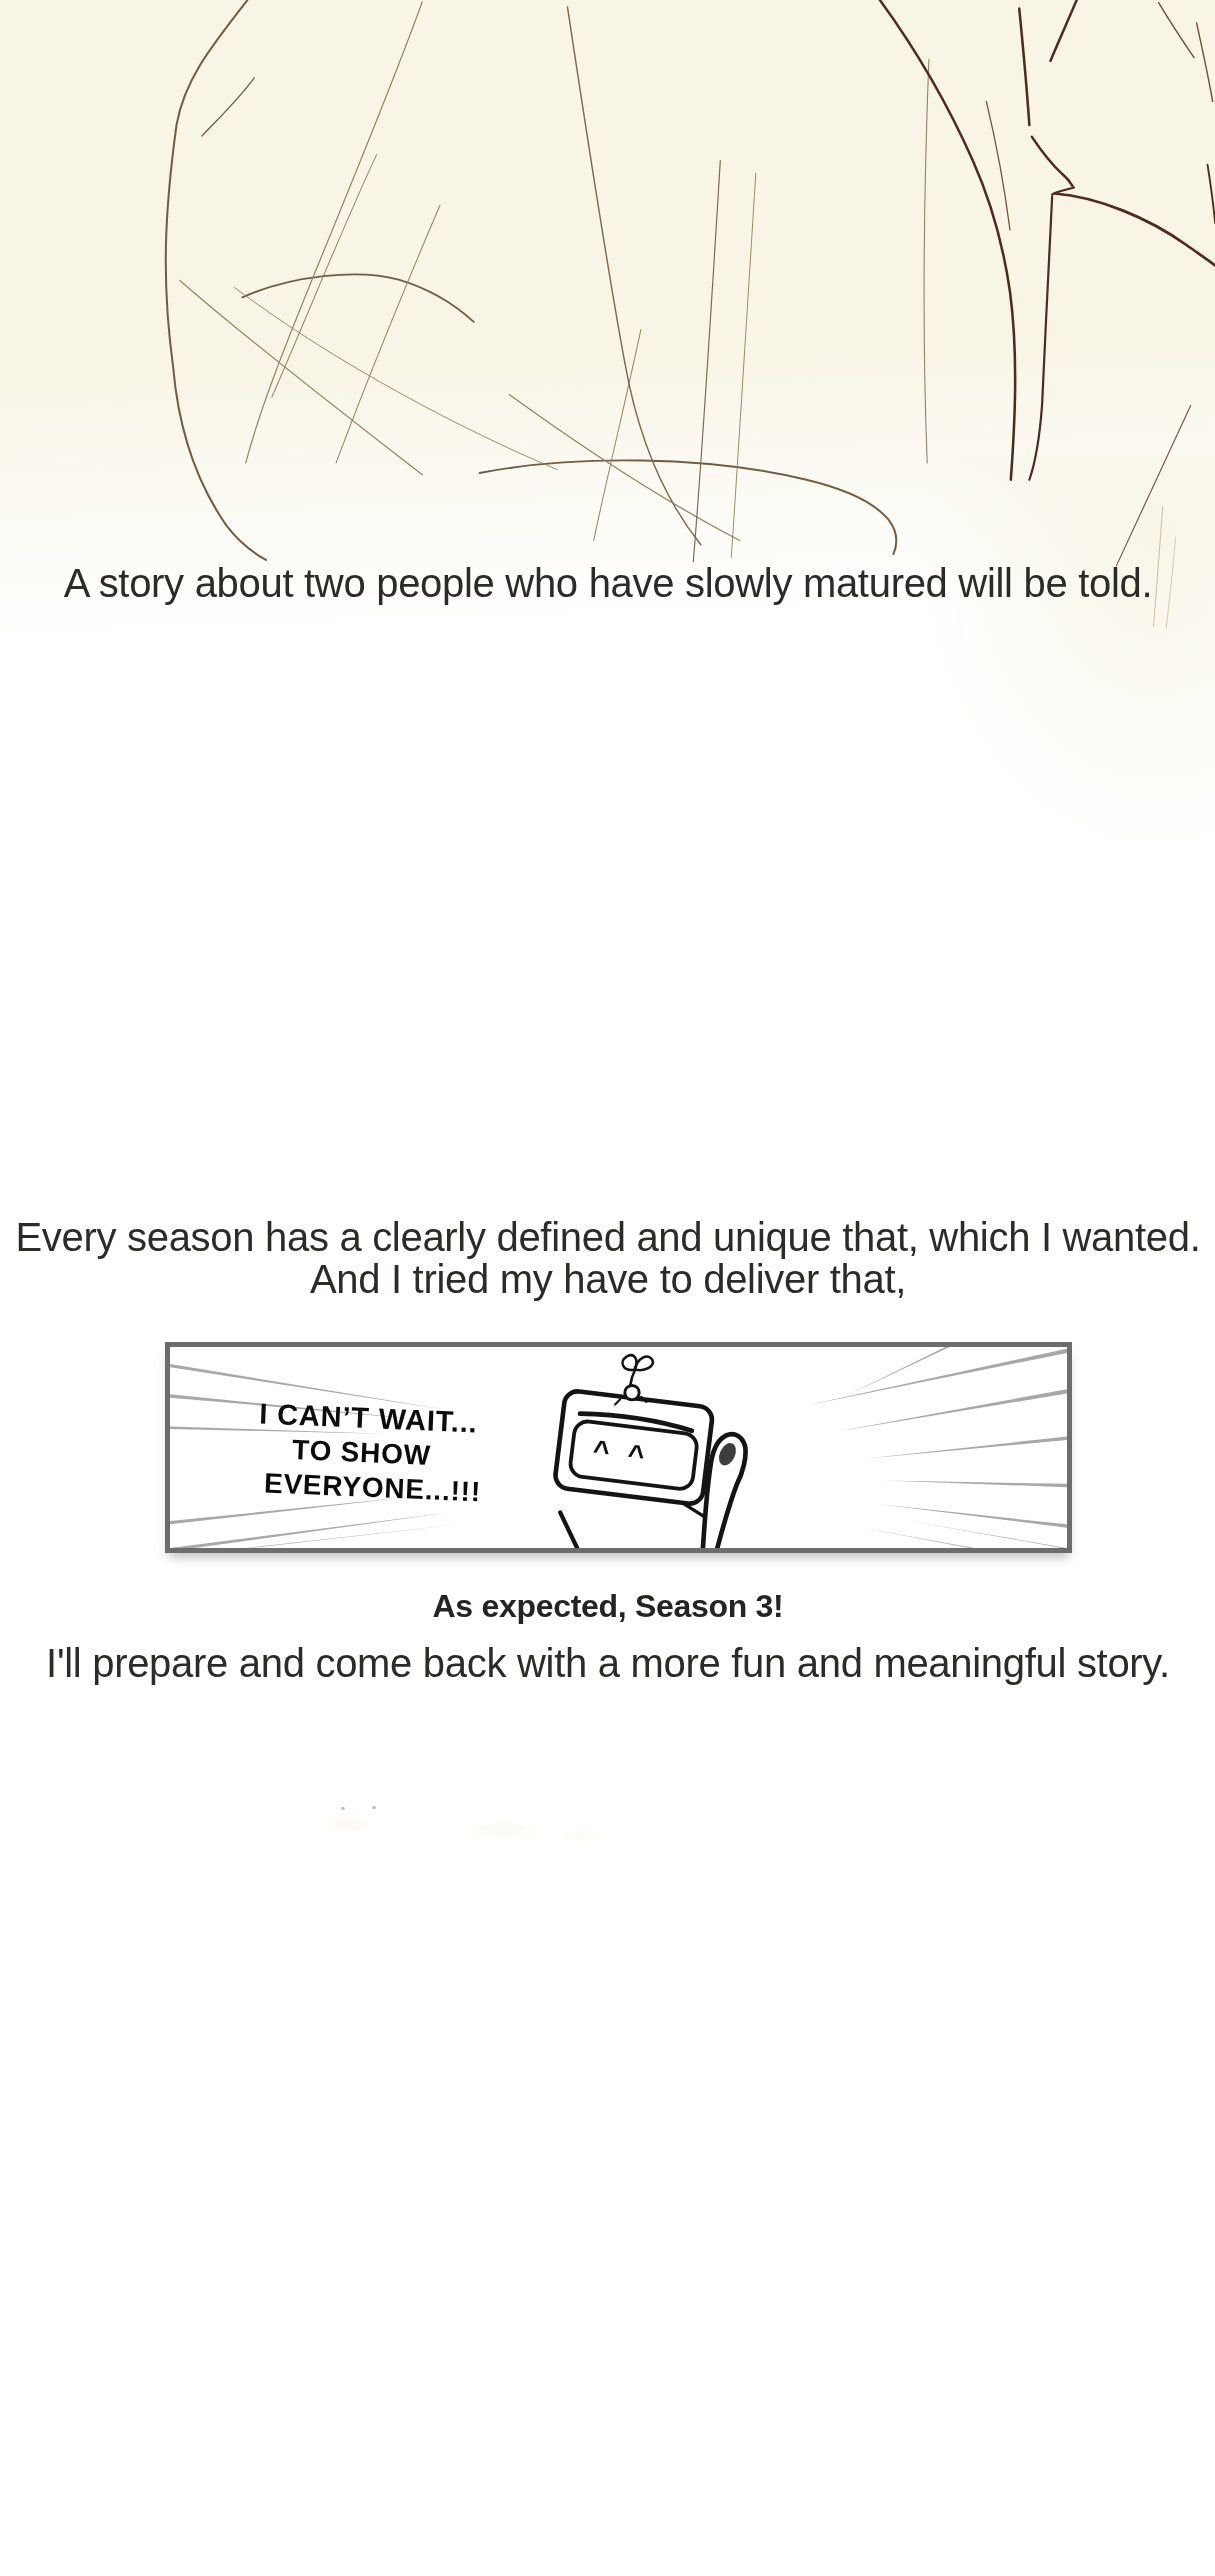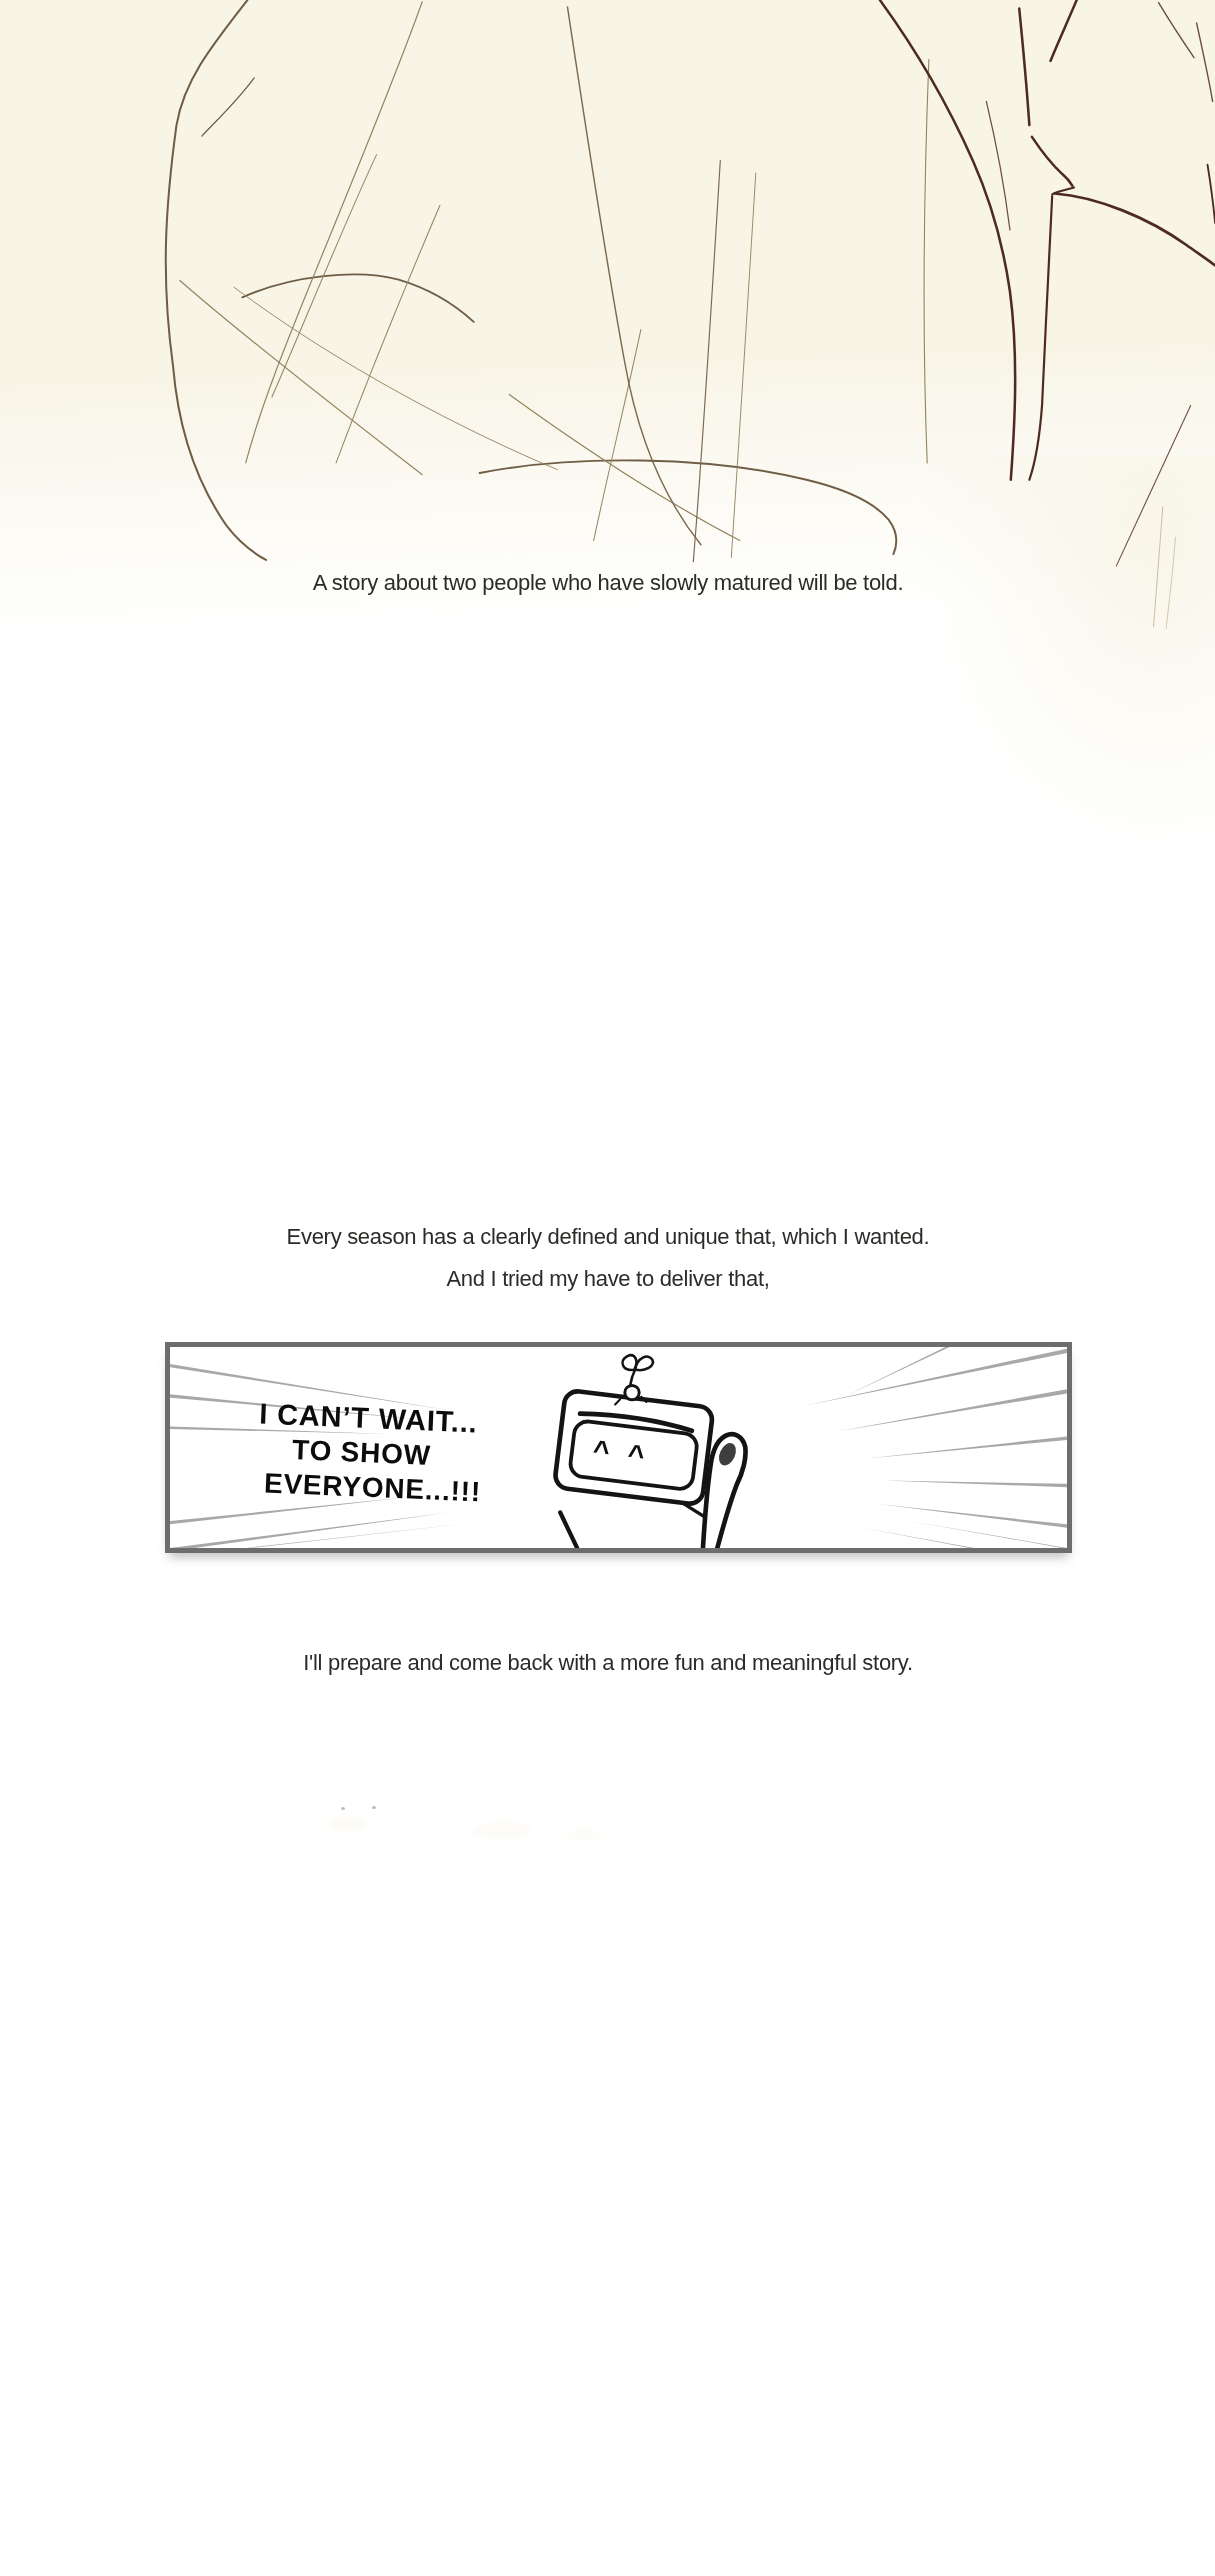"A story about two people" .cap { font-size: 22px -> 40px }
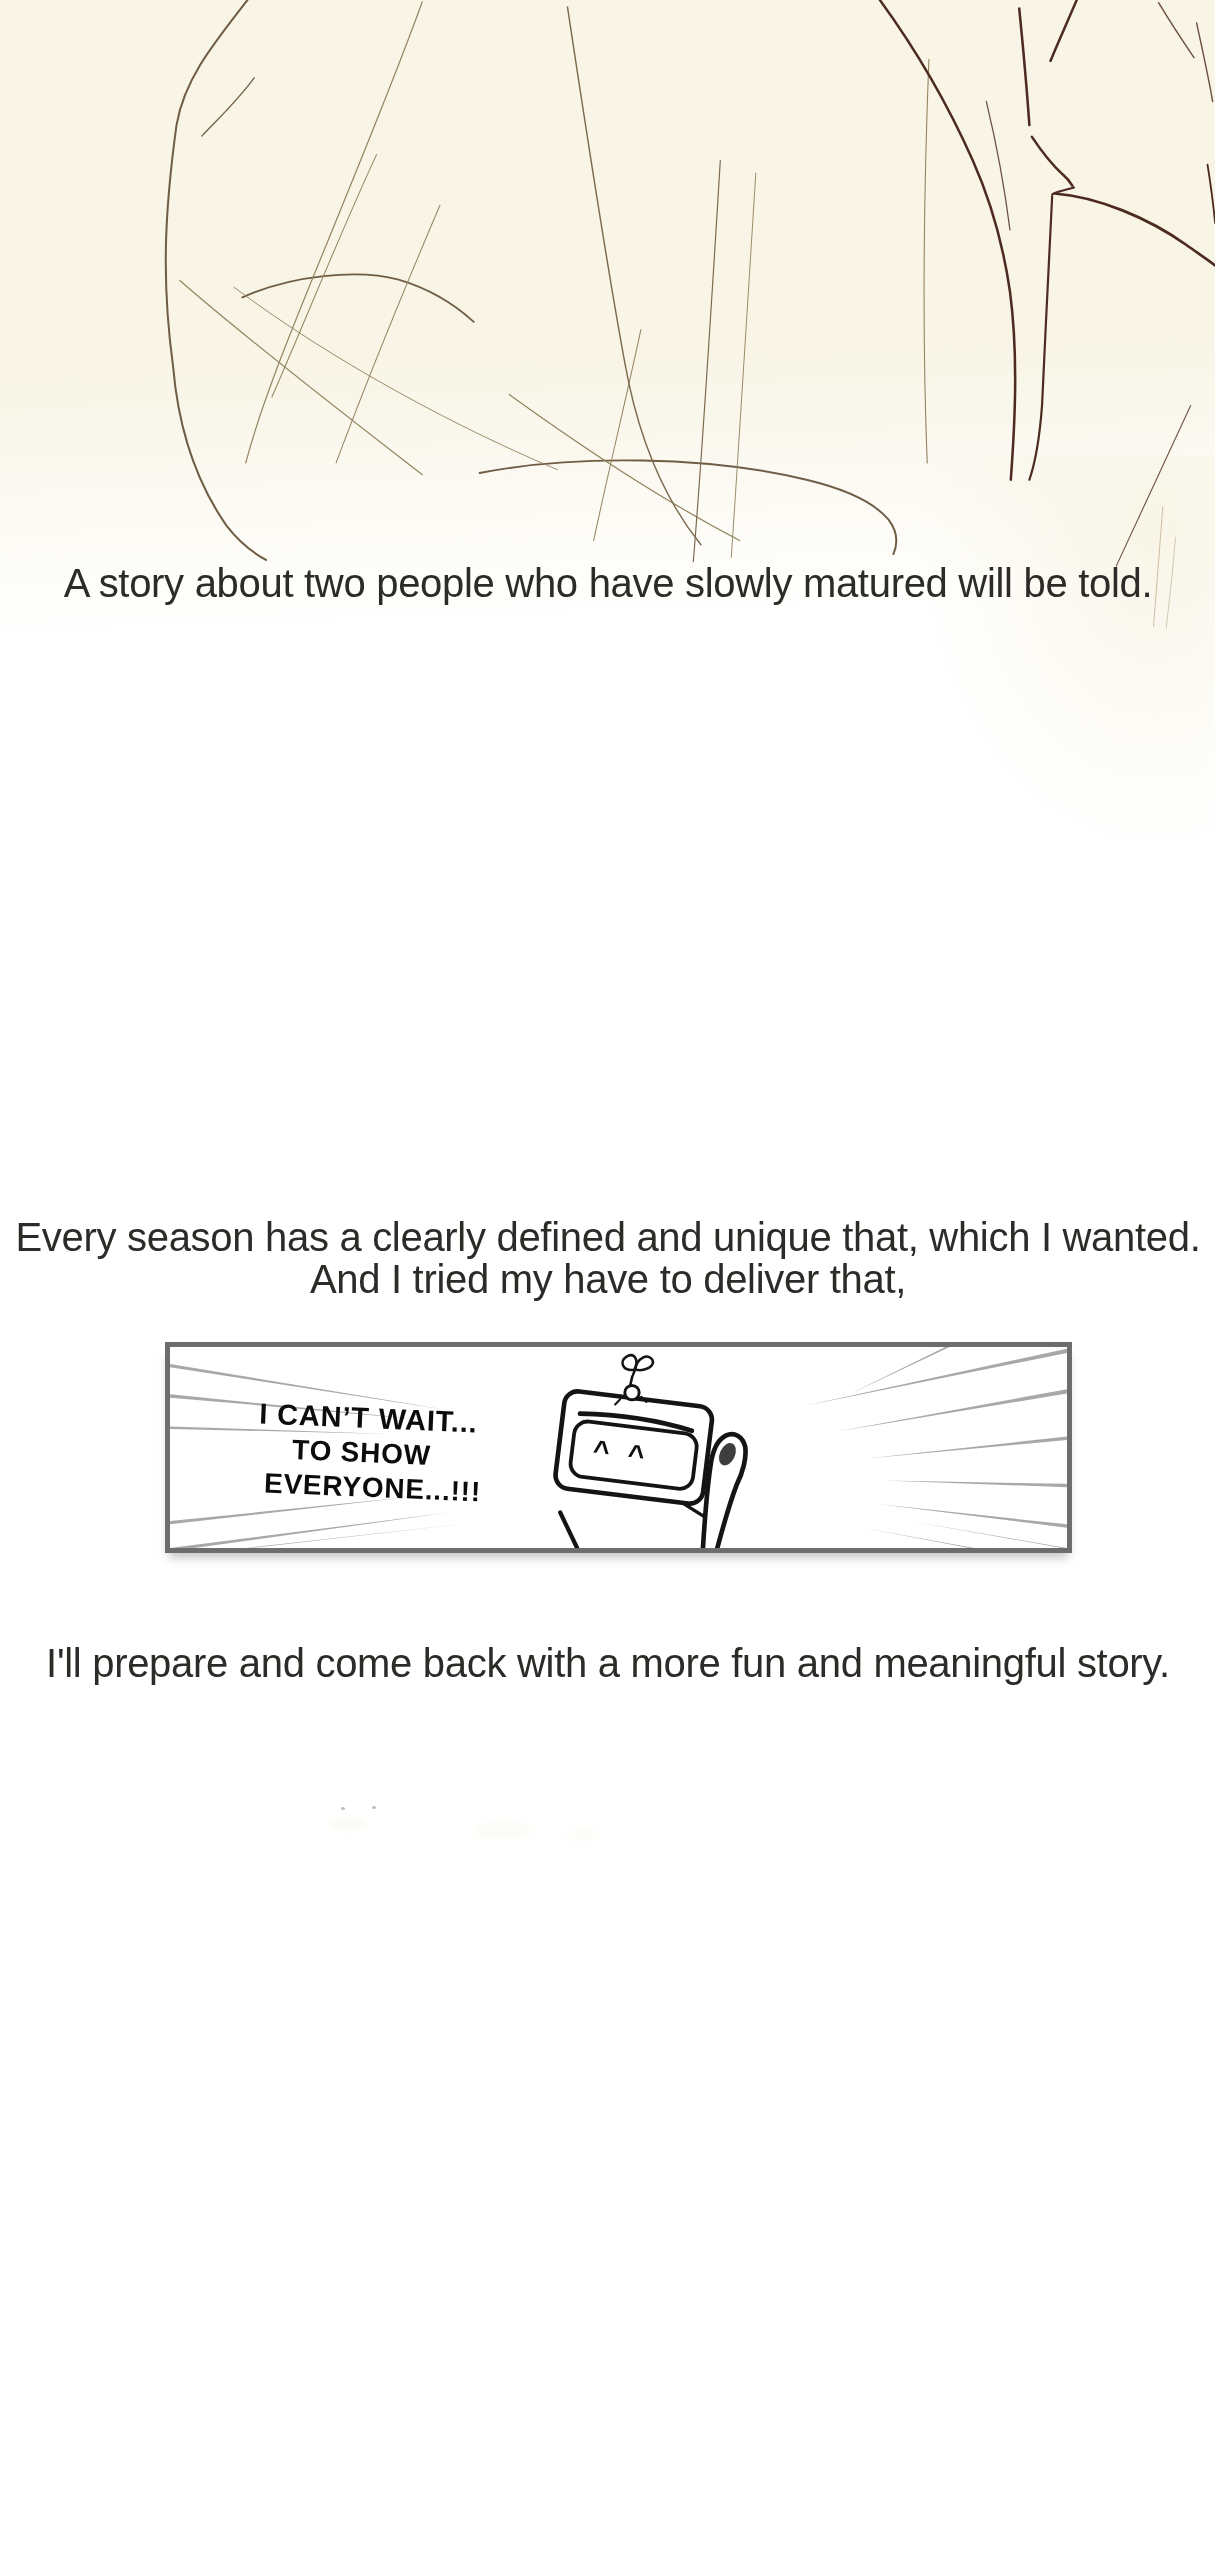"As expected, Season 3!" div.cap { html: none -> <div>As expected, Season 3!</div> }
